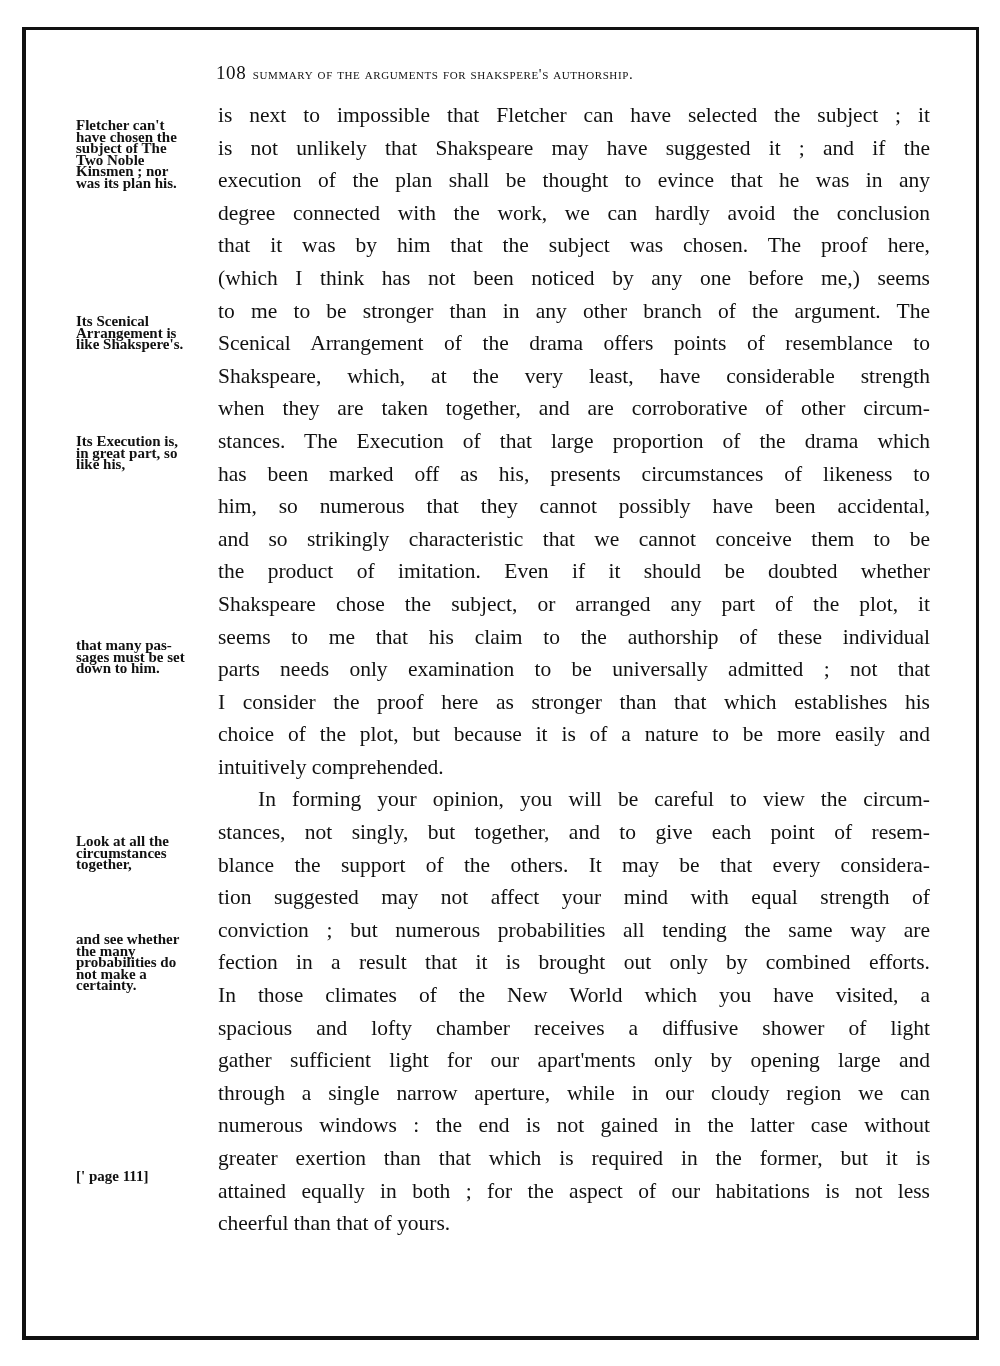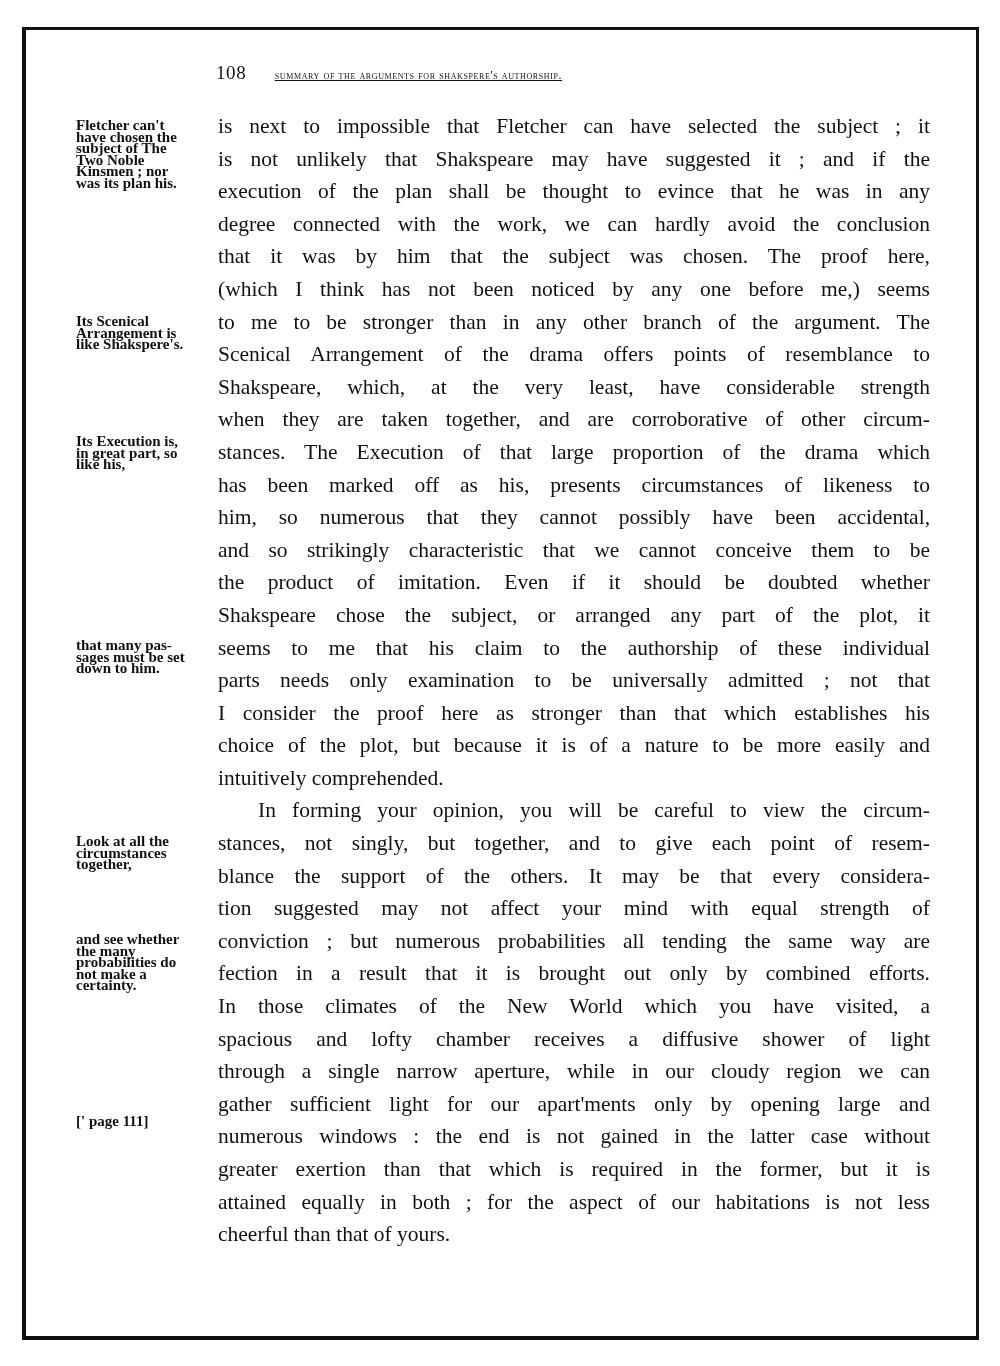"108" .running-head .pnum { margin-right: 24px -> 2px }
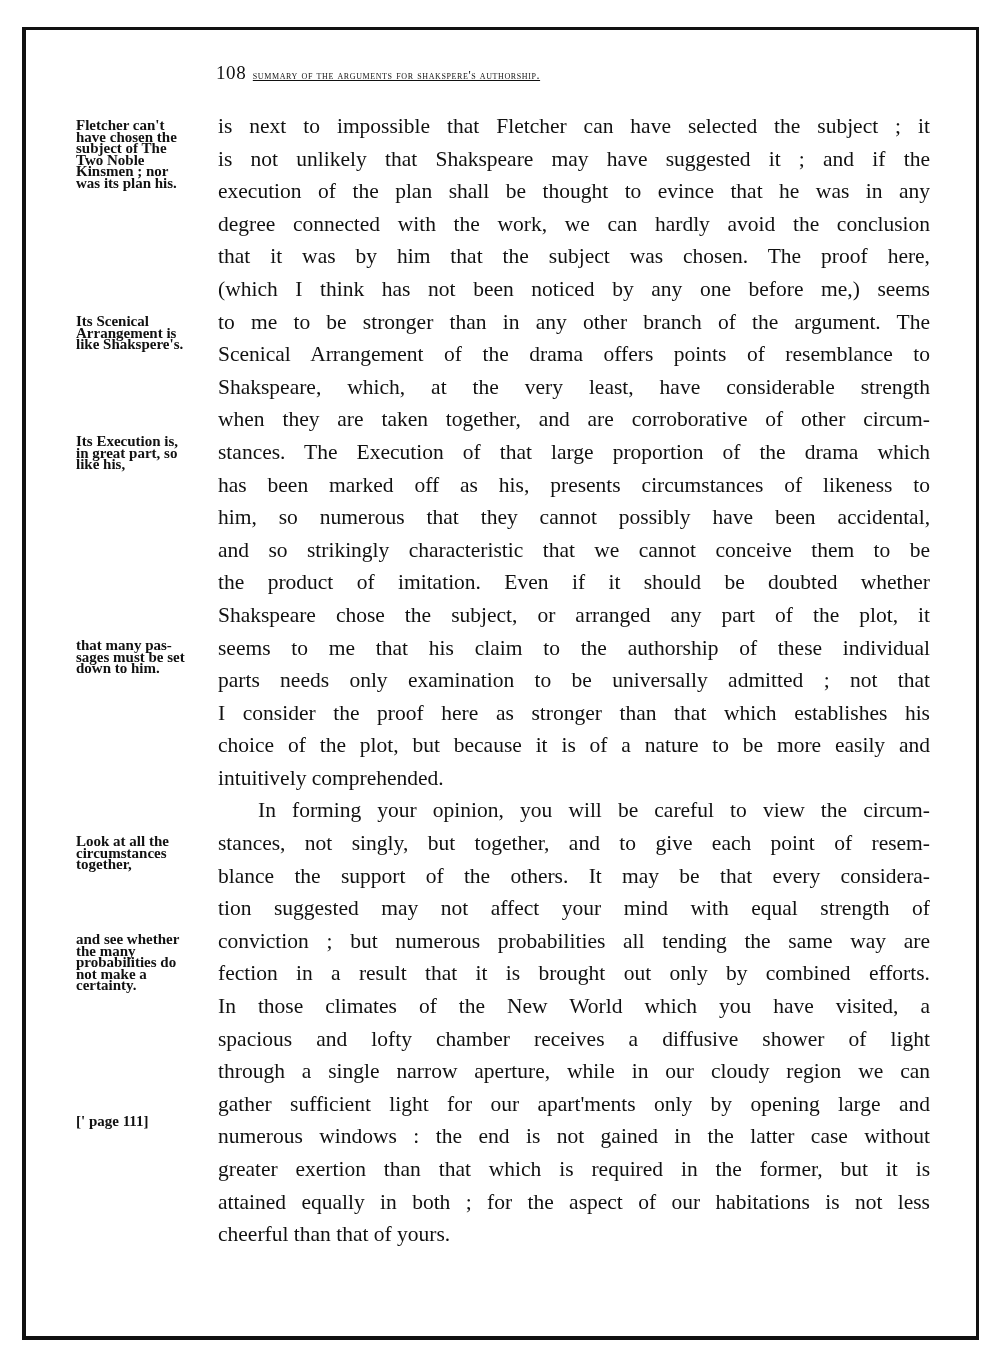"summary of the arguments for" .running-head .title { font-size: 12px -> 15px; text-decoration: underline -> none }
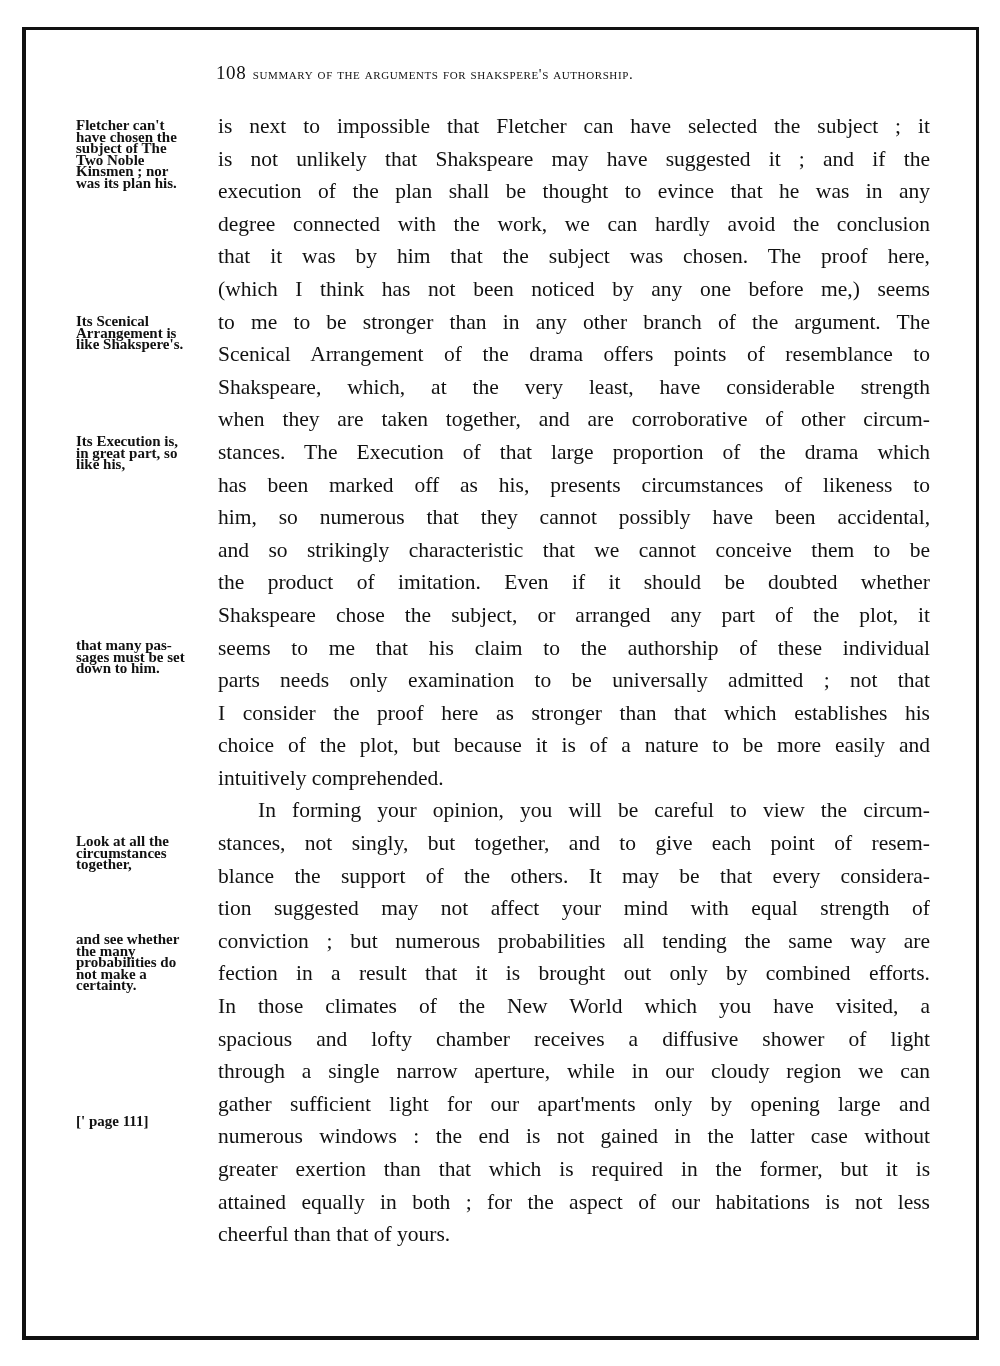"is next to impossible that" .body { top: 110px -> 99px }
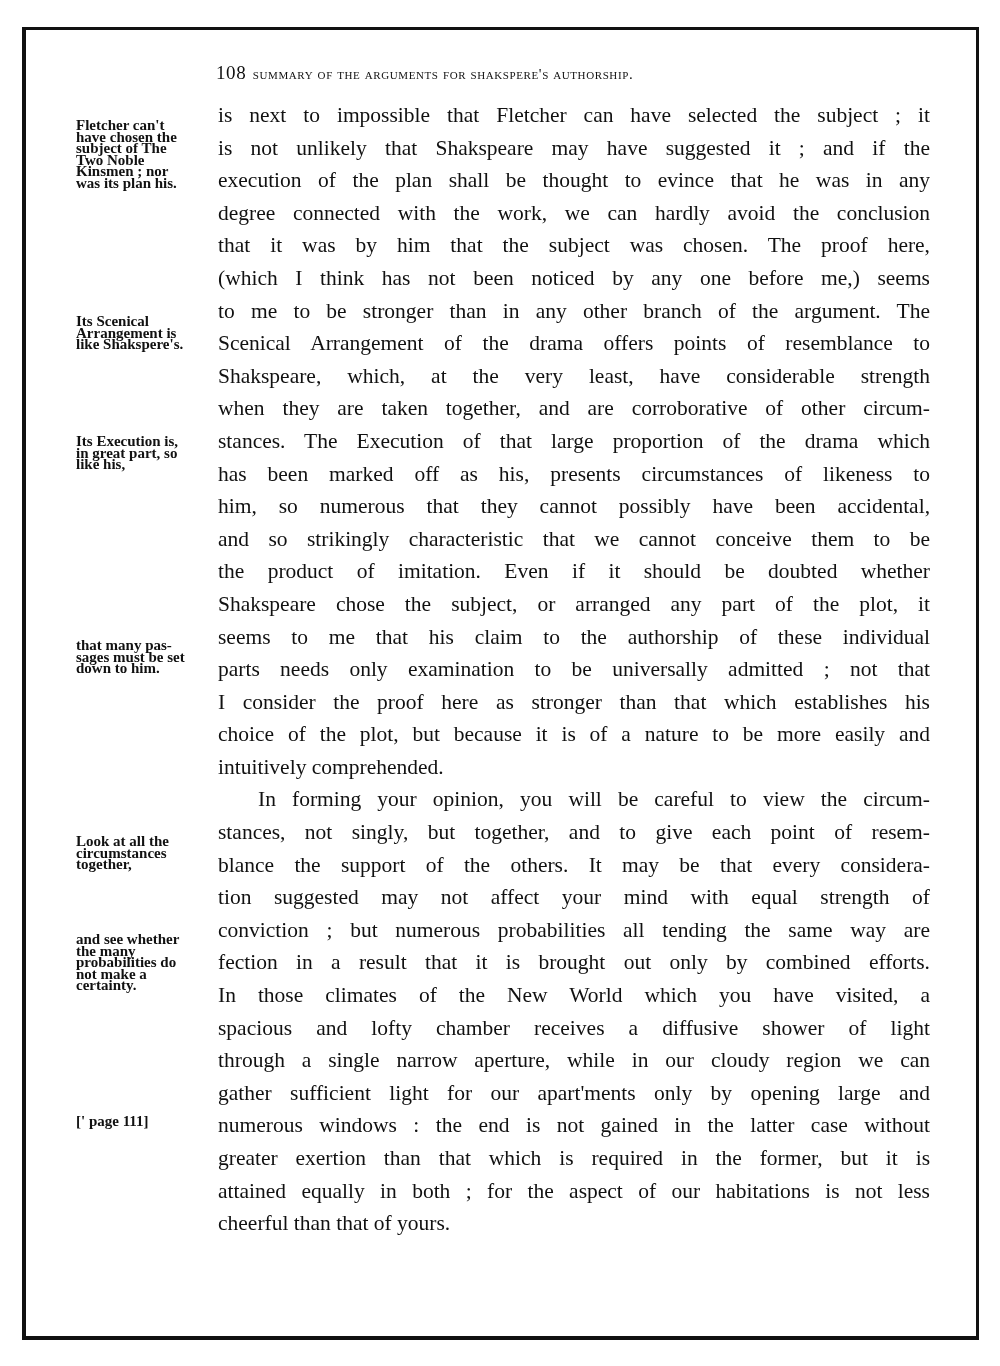"through a single narrow aperture," div.line { order: before "gather sufficient light for our" -> after "gather sufficient light for our" }
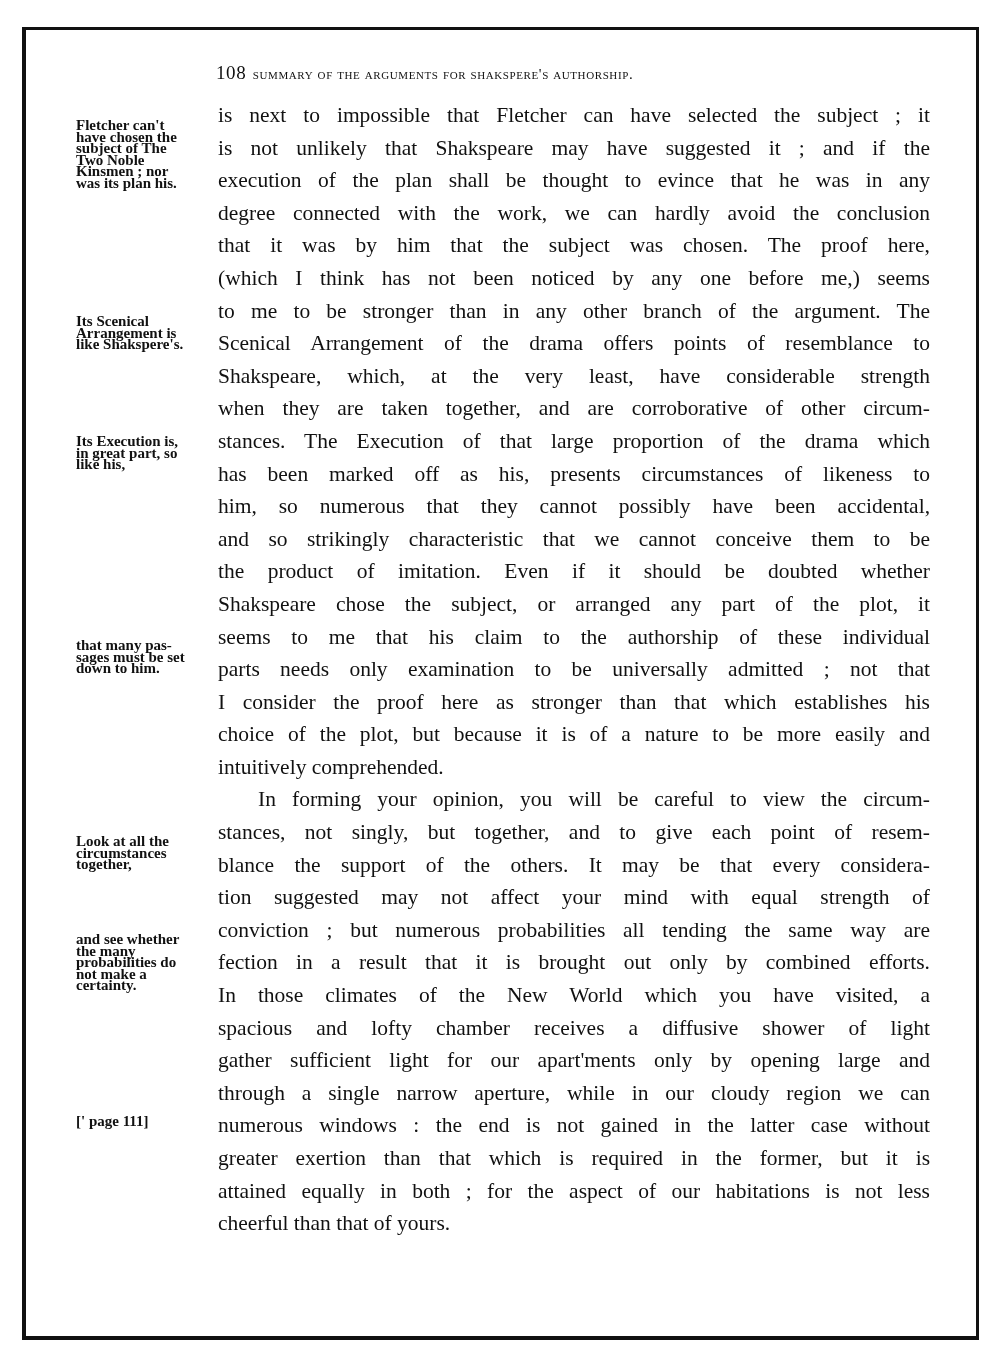"[' page 111]" div.note { top: 1116px -> 1171px }
